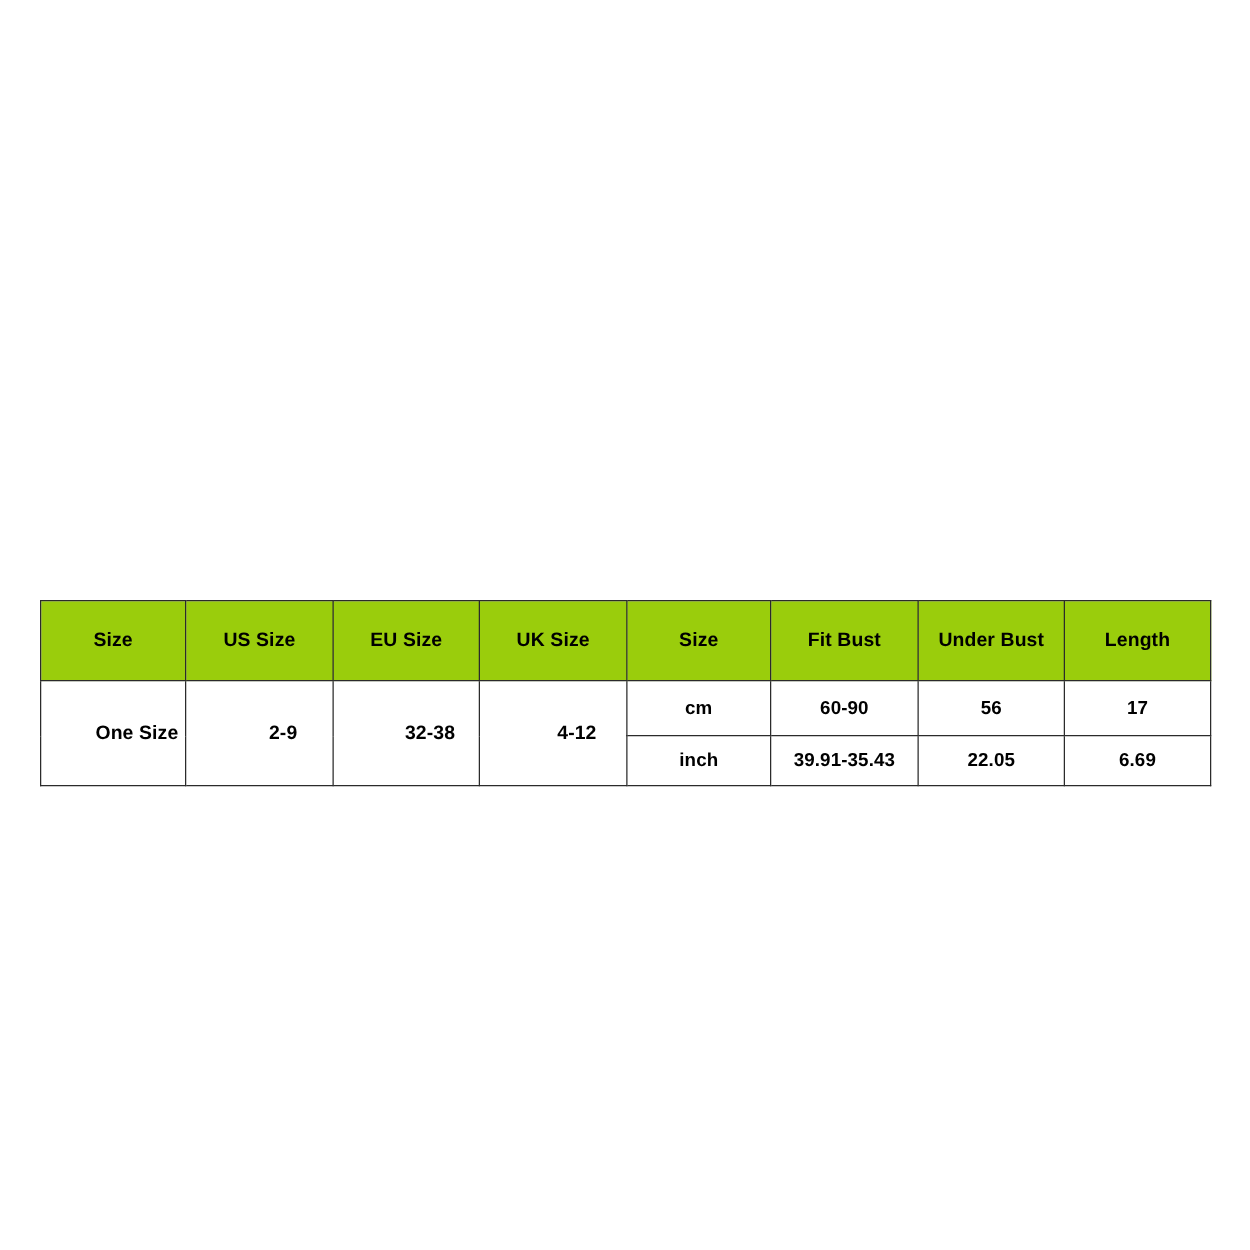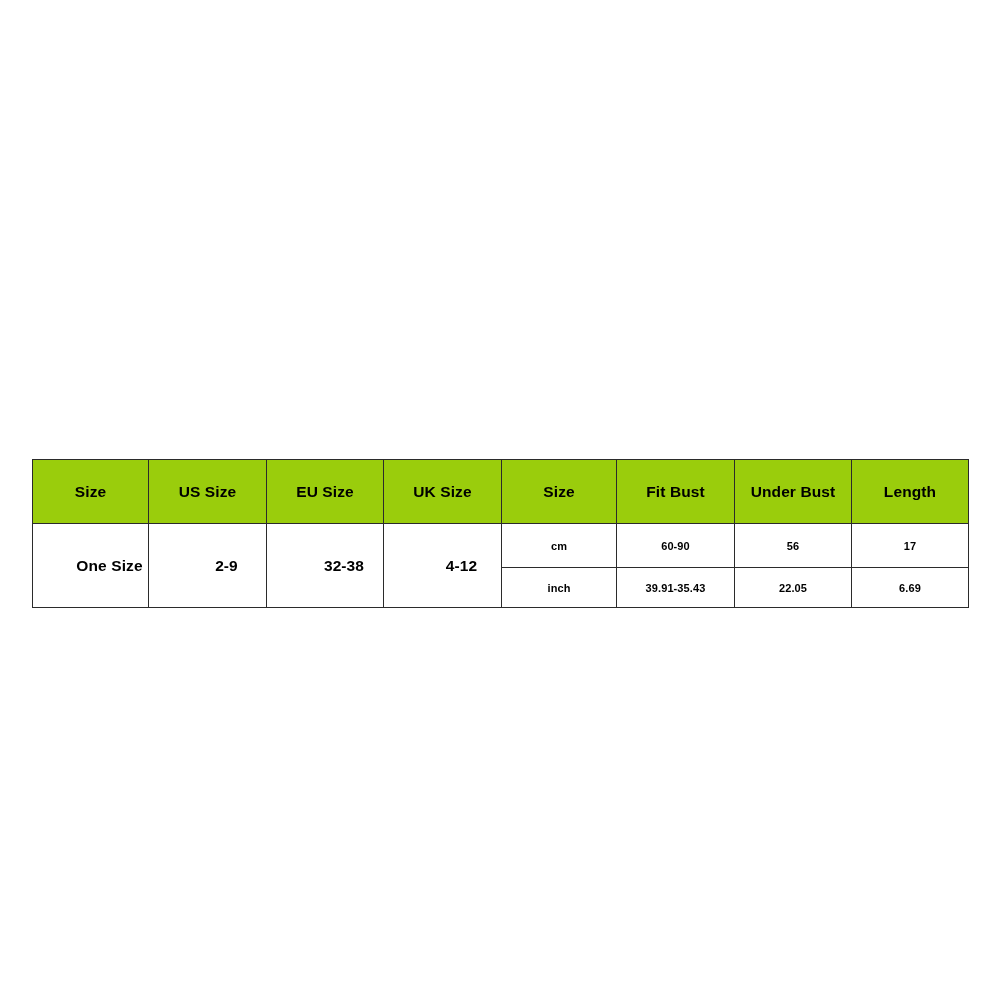"Size" table.size-chart { margin-top: none -> 21px }
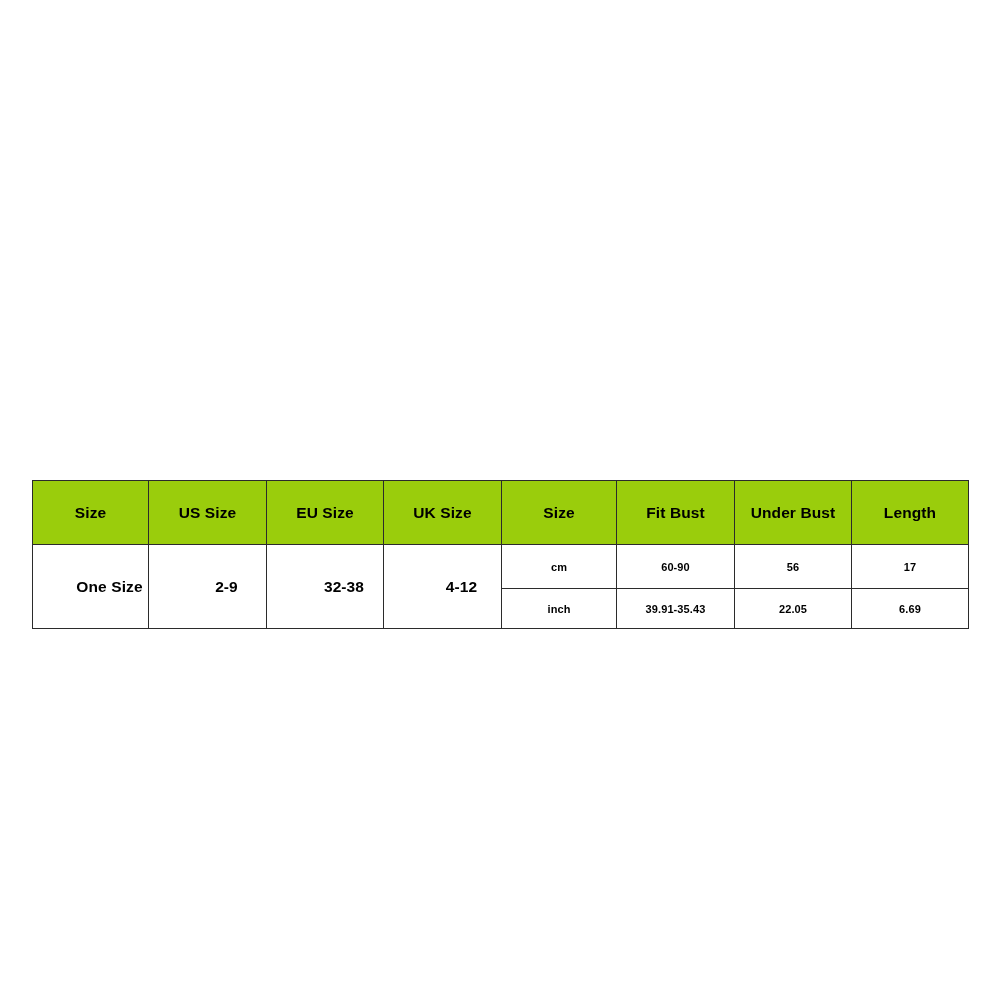"cm" table.size-chart td, table.size-chart th { font-size: 11px -> 15px }
